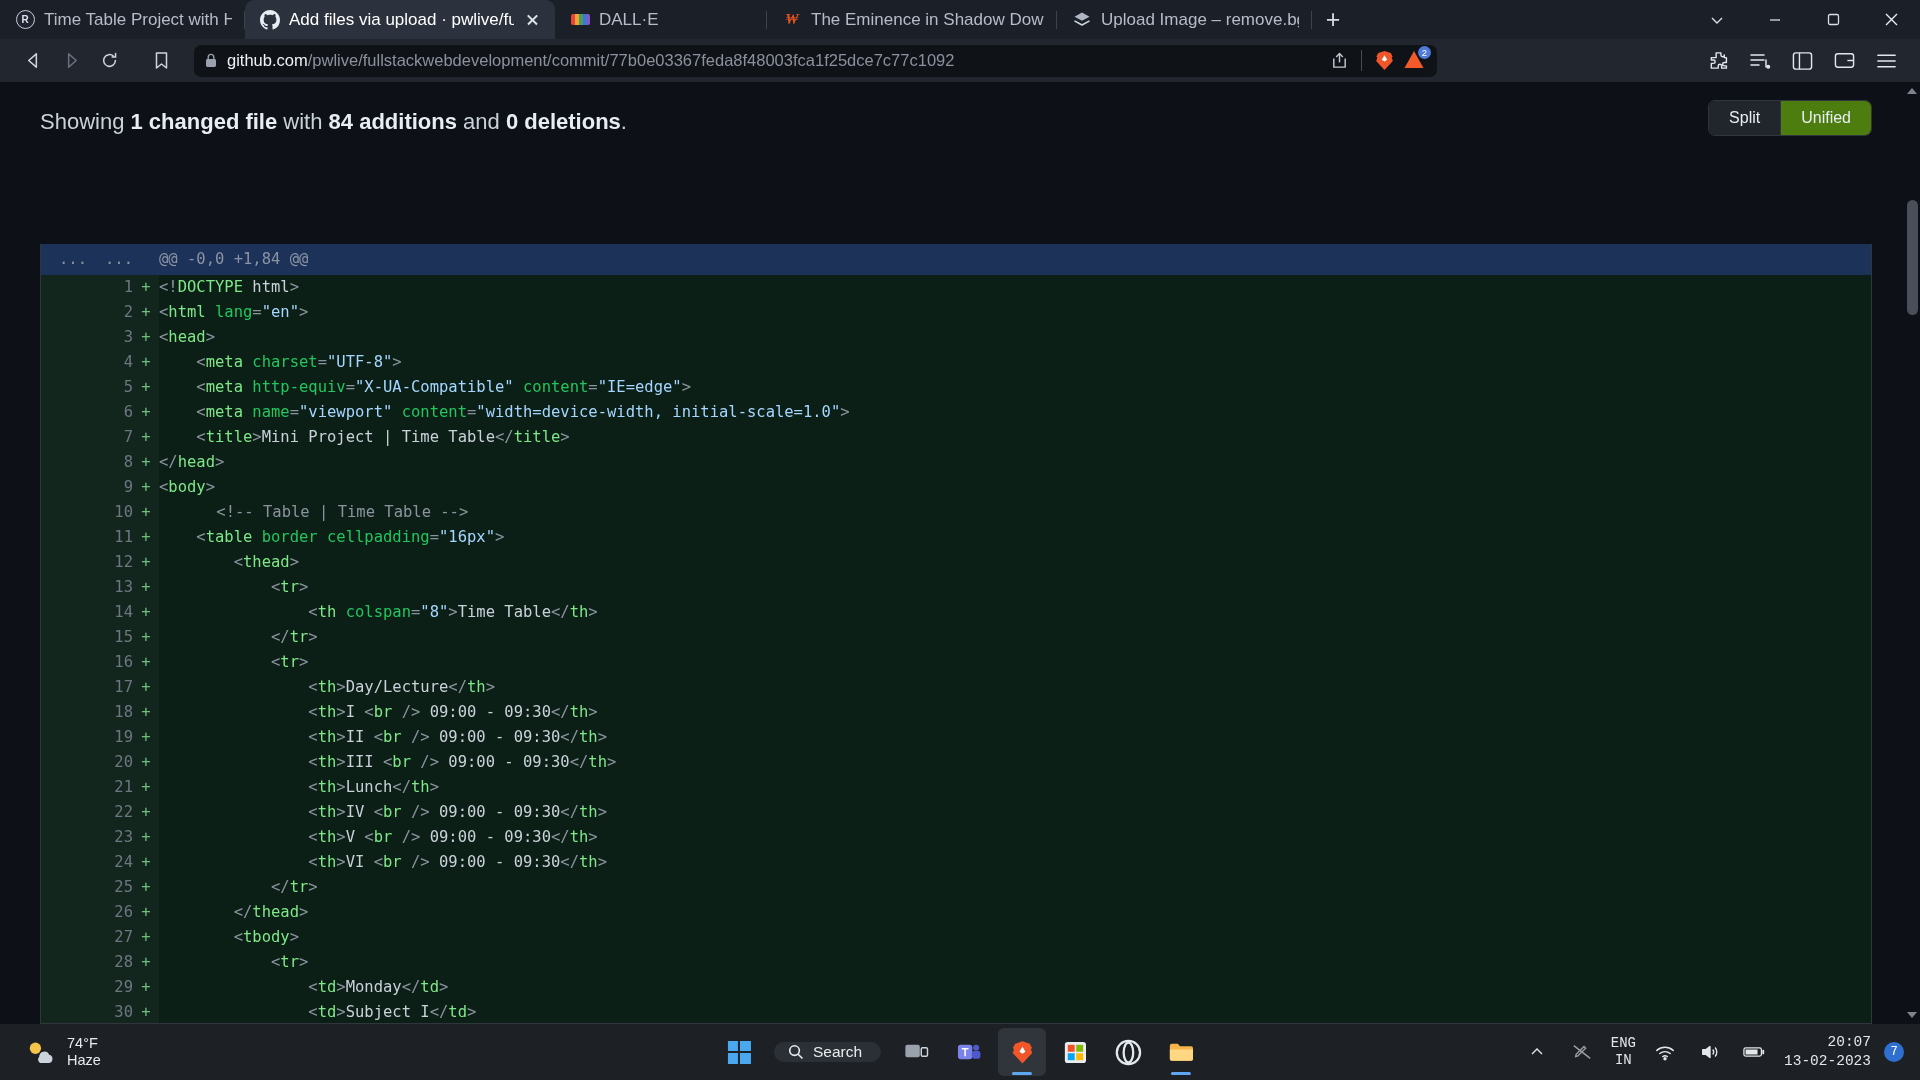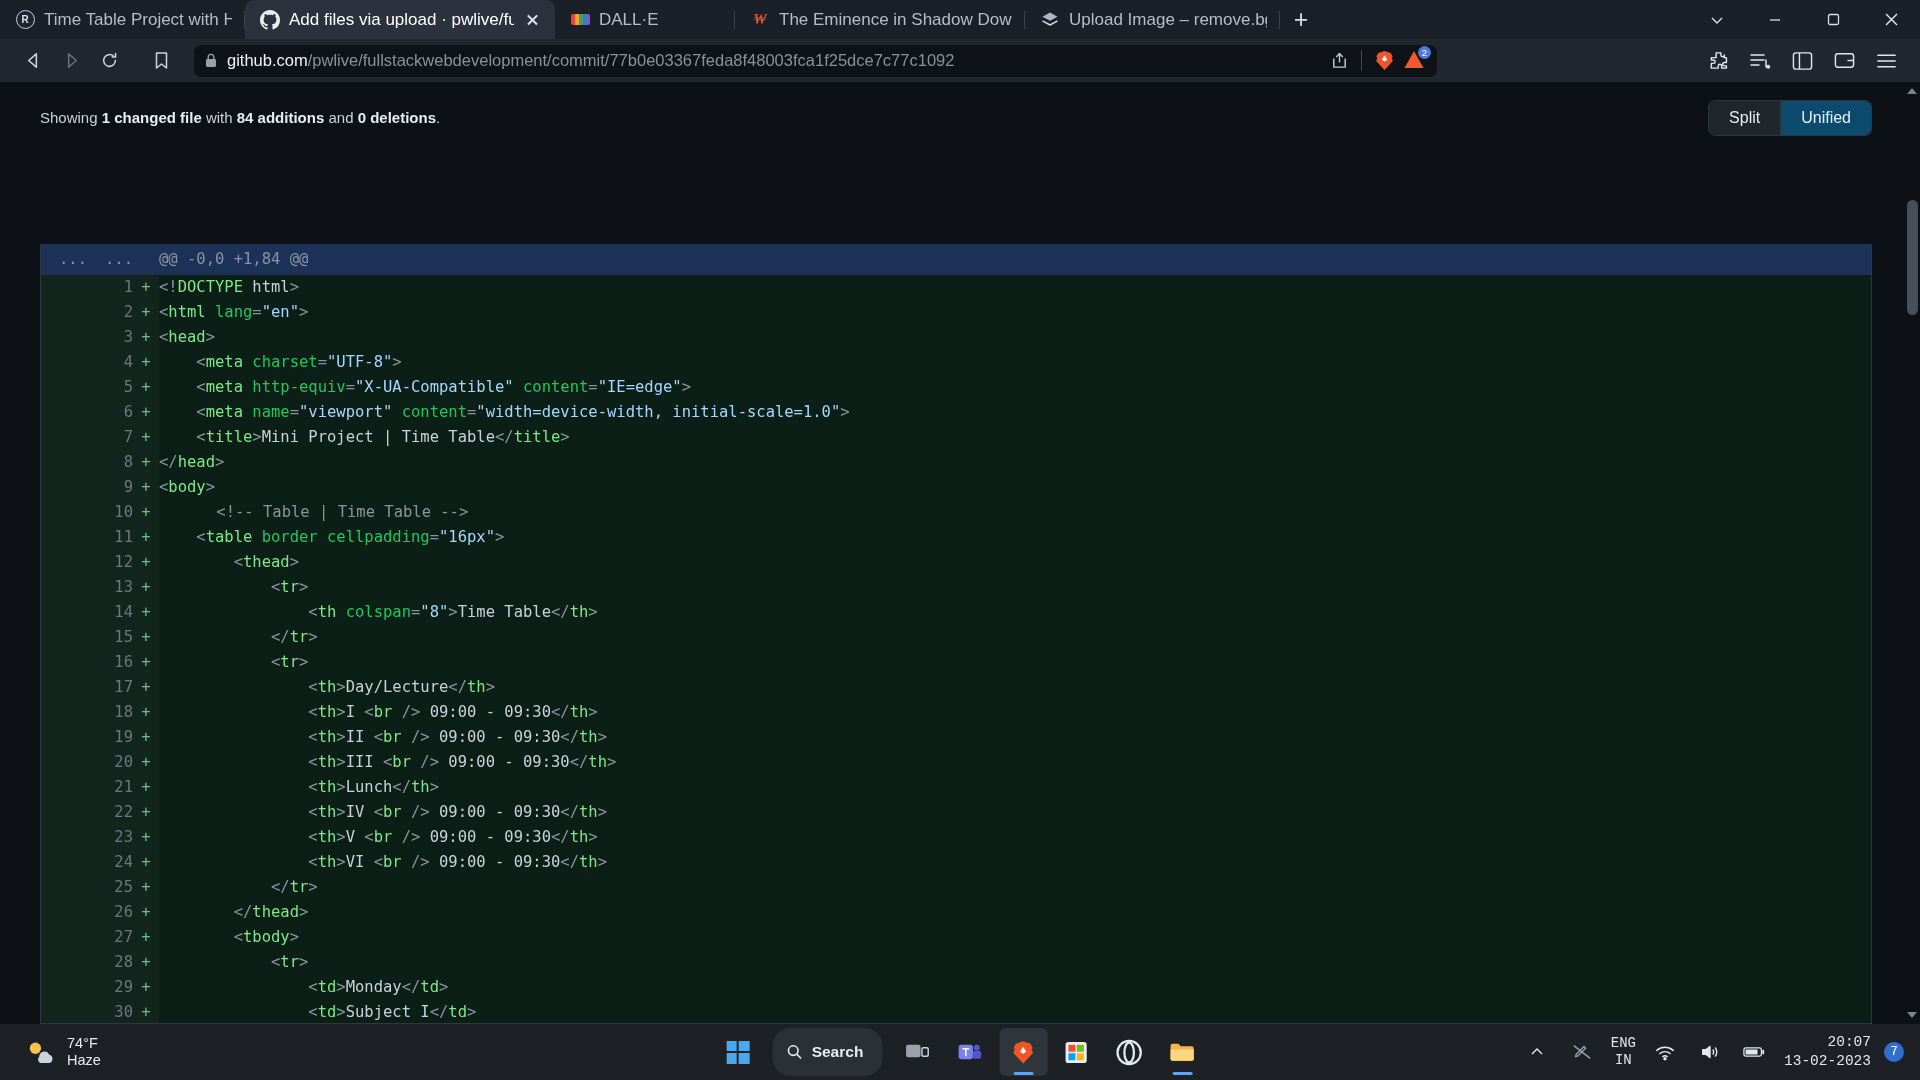"DALL·E" div.tab { width: 180px -> 212px }
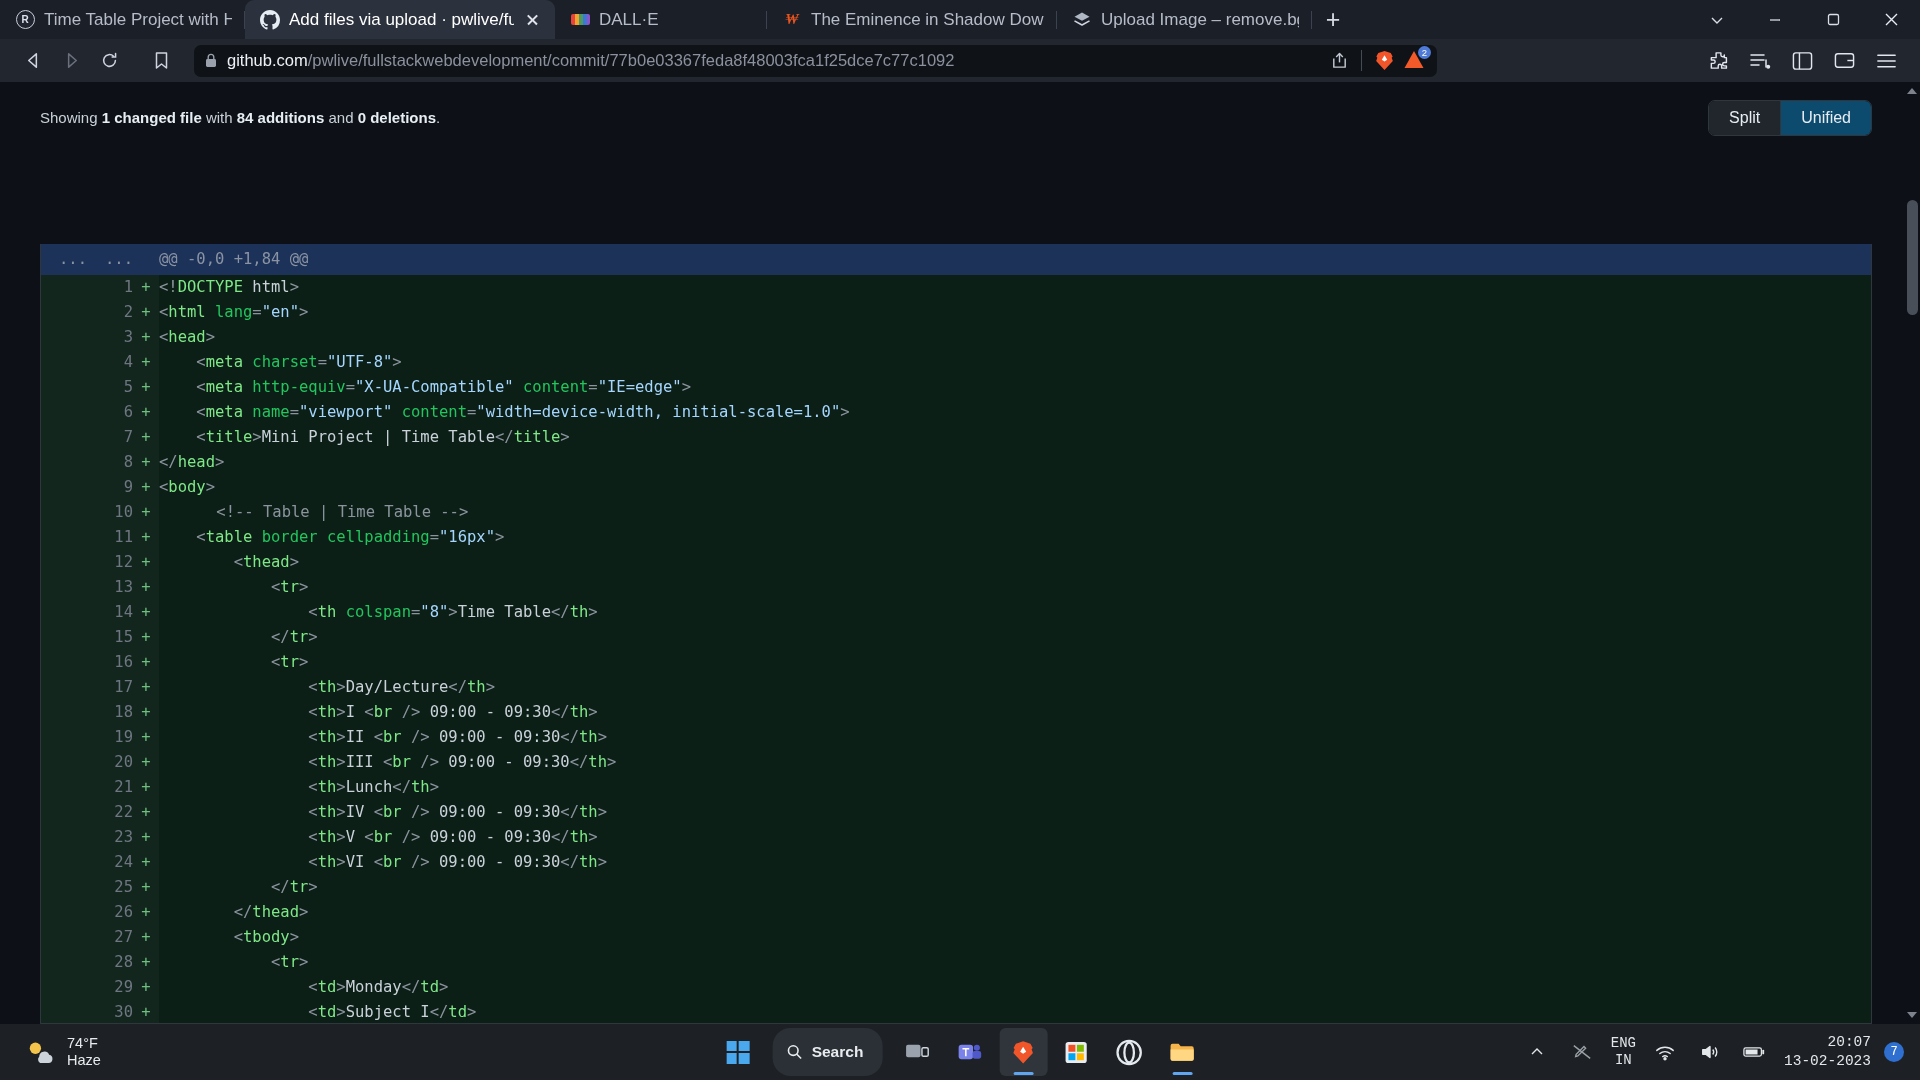"Showing 1 changed file with" .showing { font-size: 15px -> 22px }
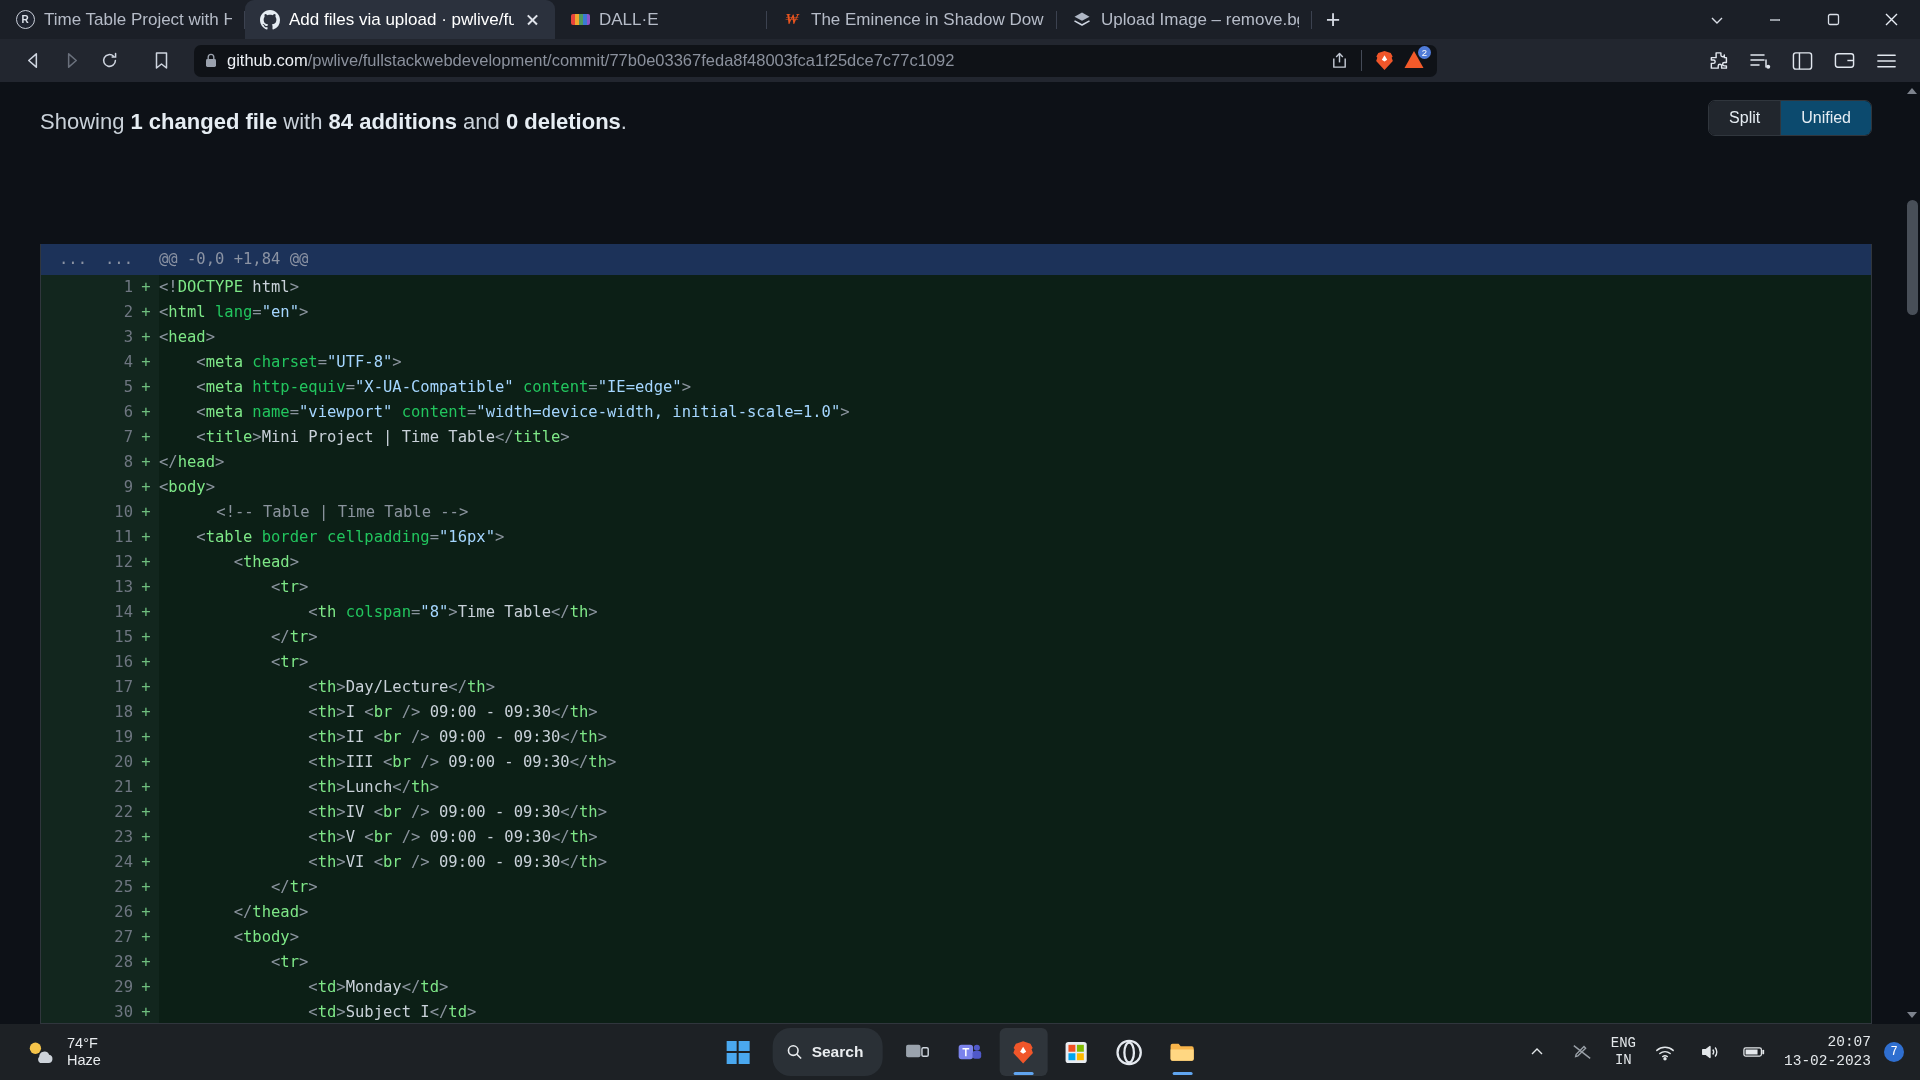"Unified" .segbtn.sel { background: #0c4a6e -> #4d7c0f }
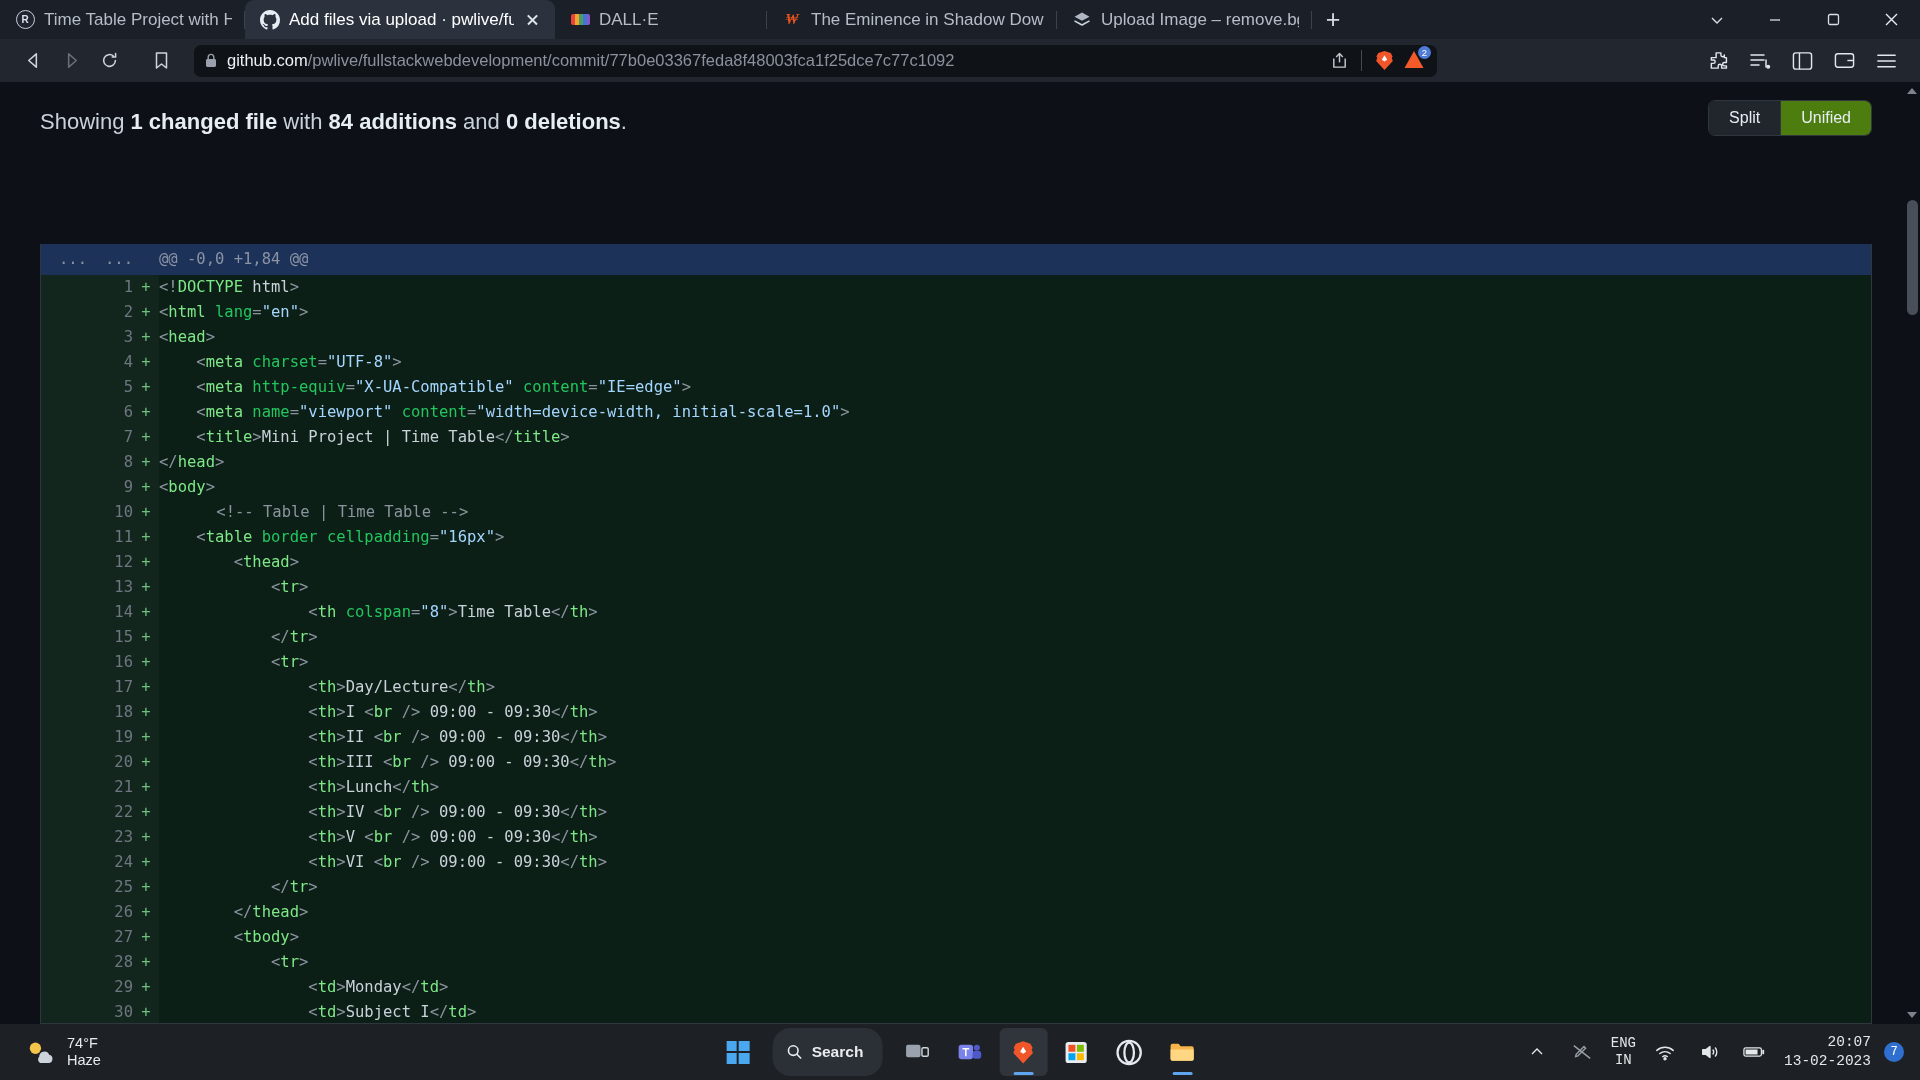"Search" .searchpill { font-weight: bold -> none; height: 48px -> 20px }
